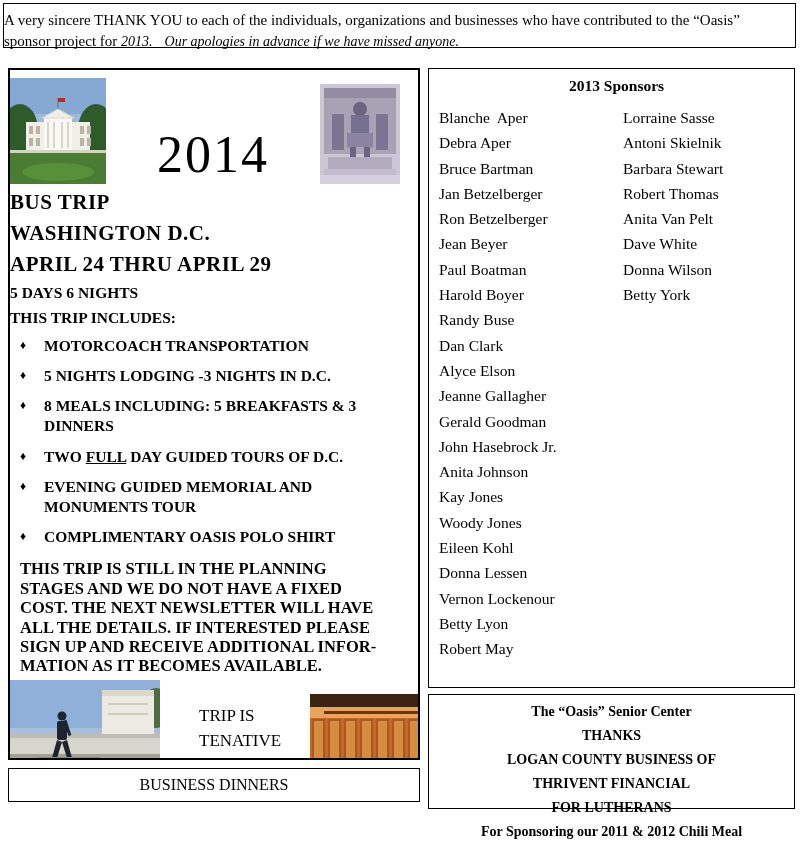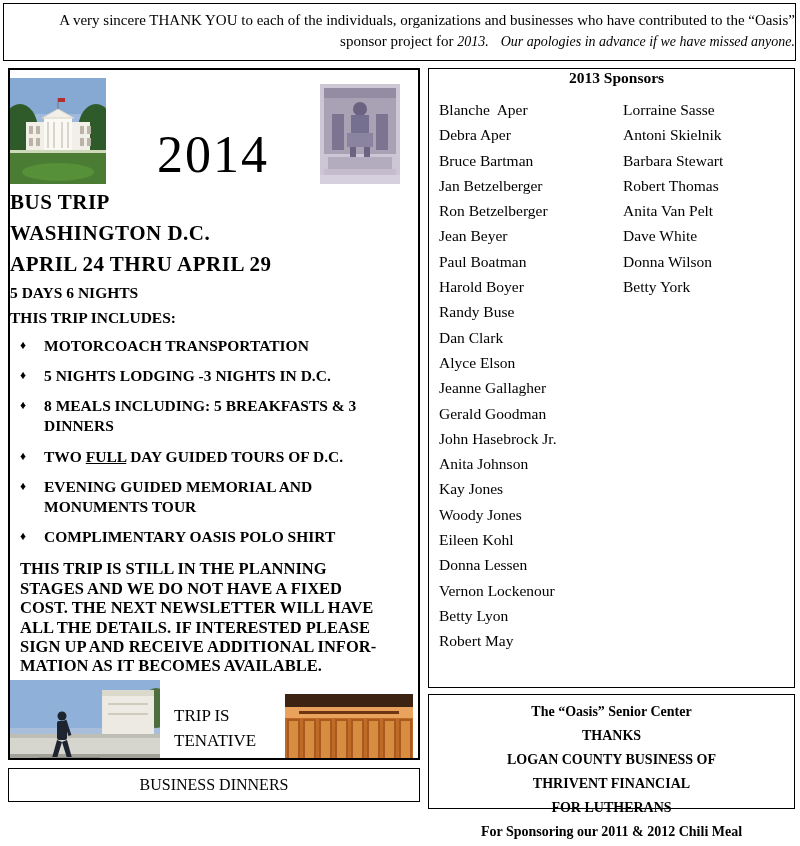"A very sincere THANK YOU" .banner { height: 58px -> 45px; text-align: right -> left }
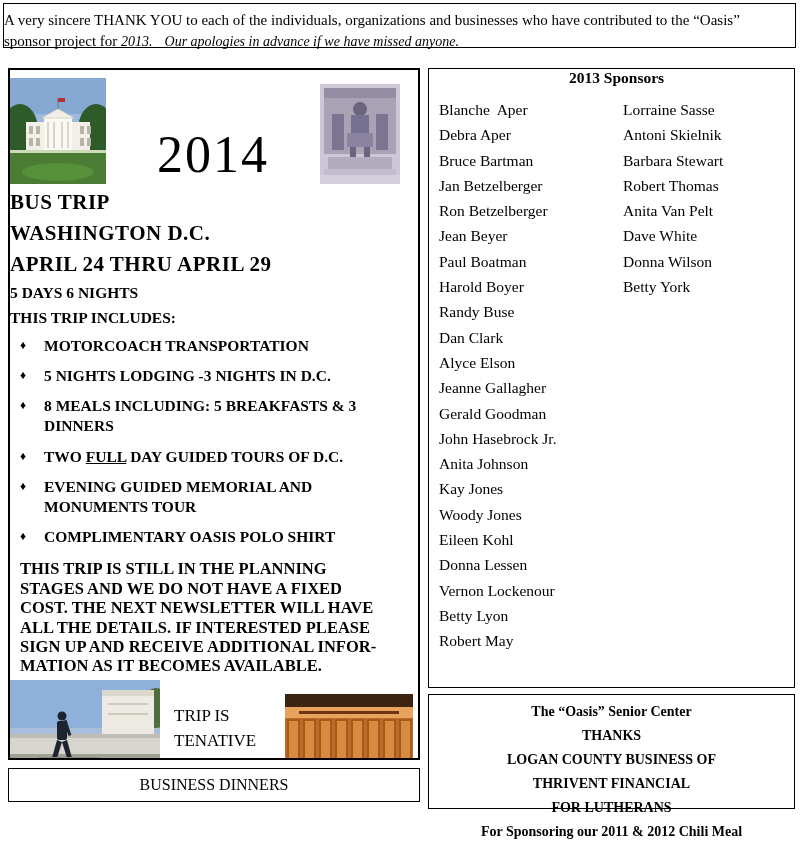"2013 Sponsors" .sponsor-box { padding: 0 0 0 10px -> 8px 0 0 10px }
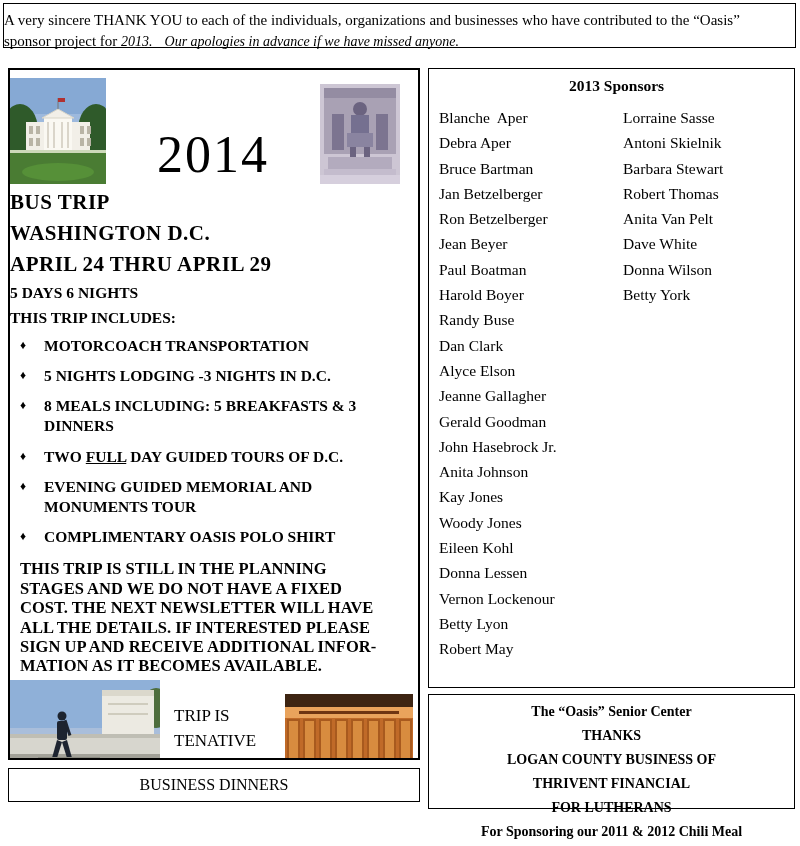"TRIP IS" .bottom-row { gap: none -> 25px }
